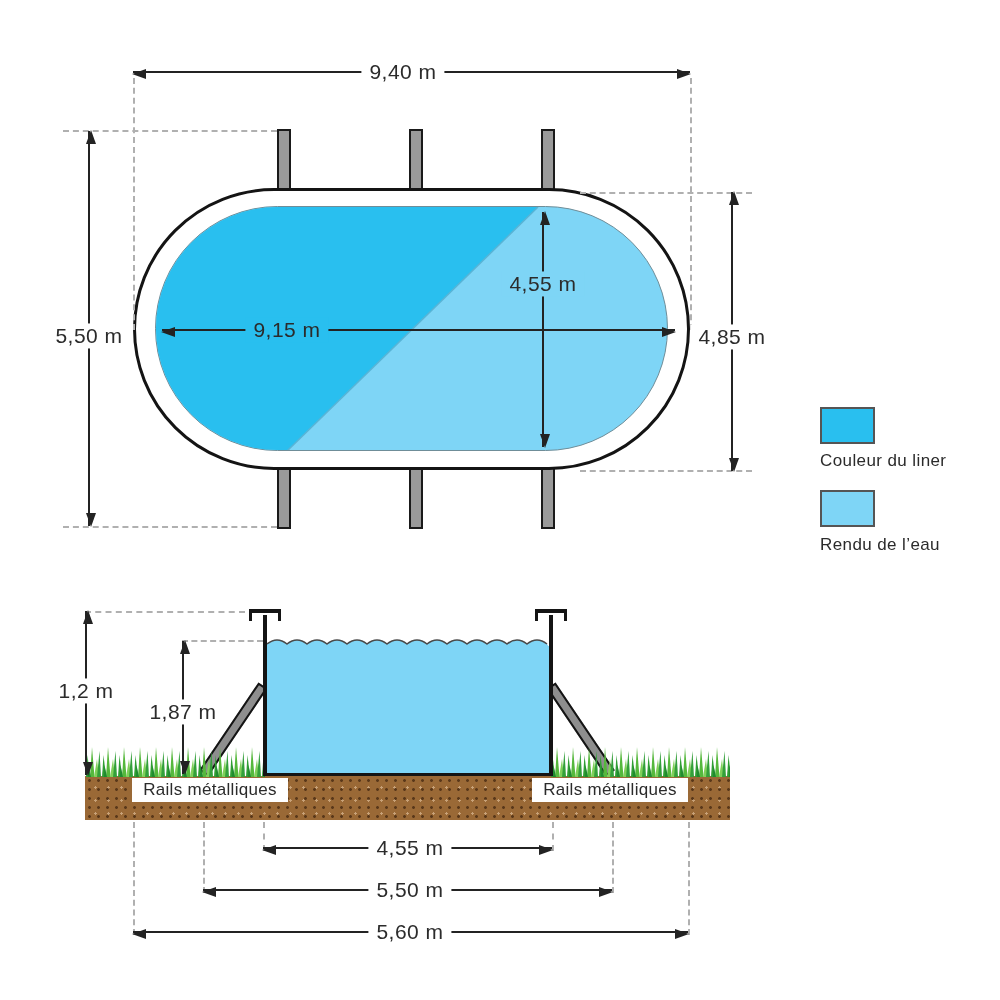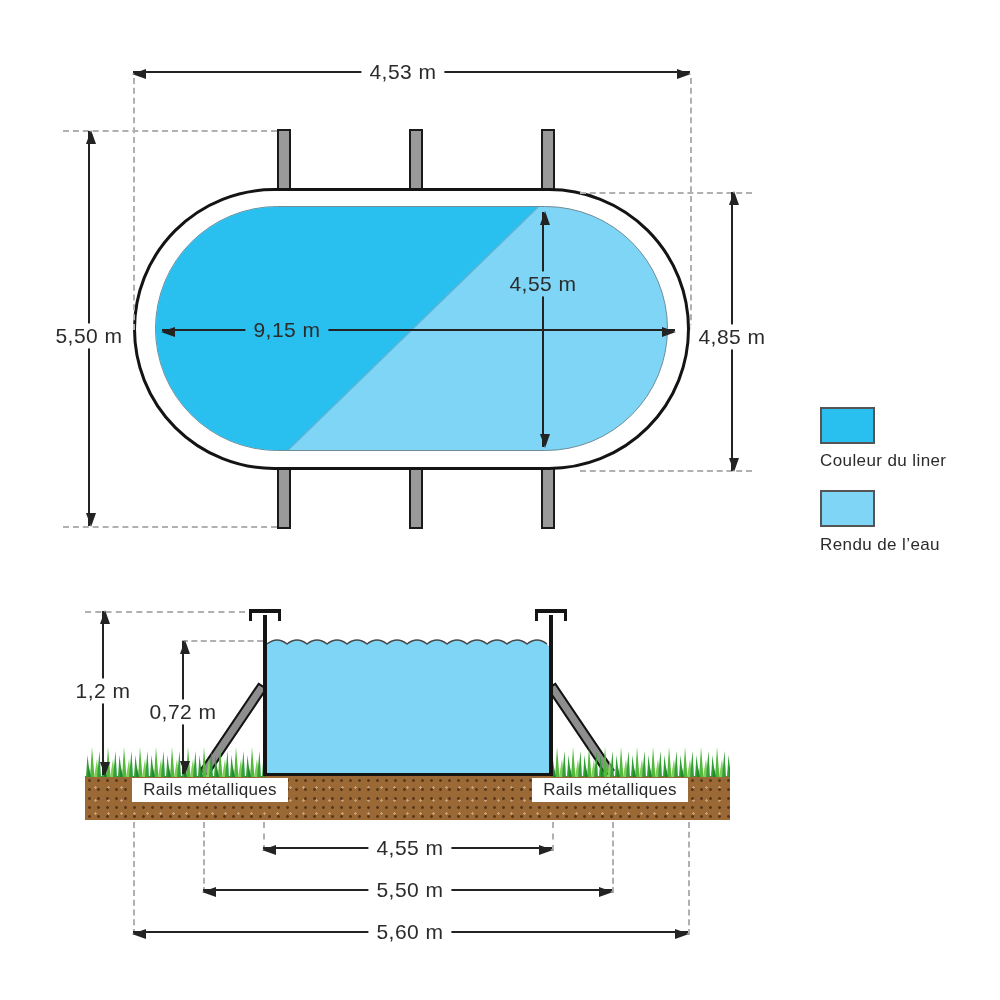"4,53 m" span.dlabel { text: 4,53 -> 9,40 }
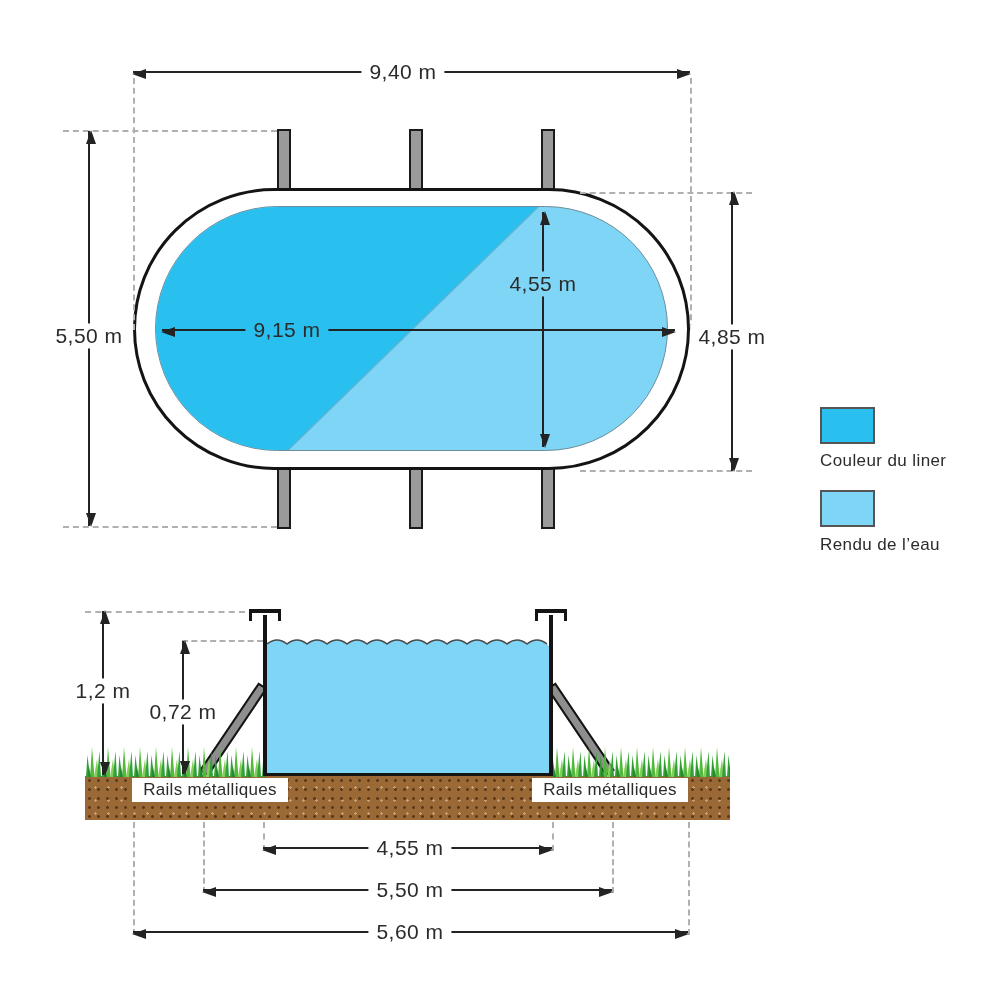"1,2 m" div.dim { left: 102px -> 85px }
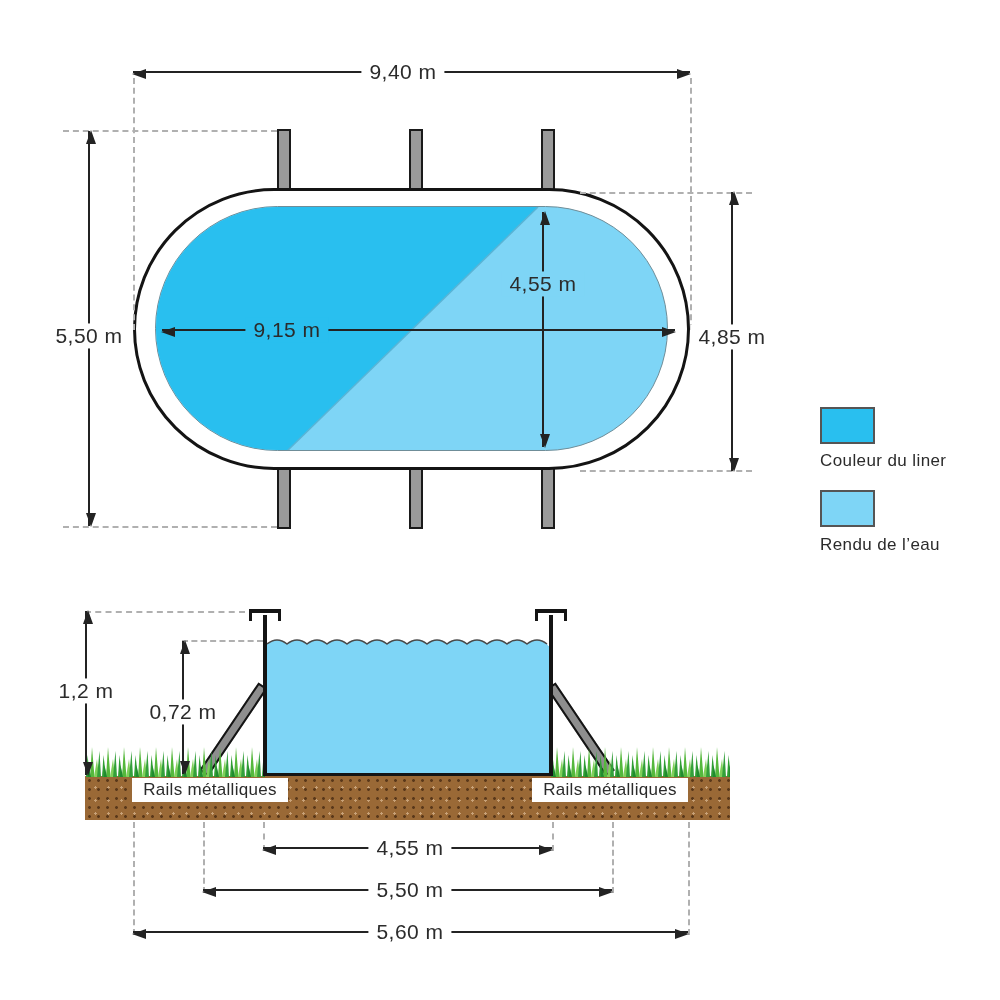"0,72 m" span.dlabel { text: 0,72 -> 1,87 }
